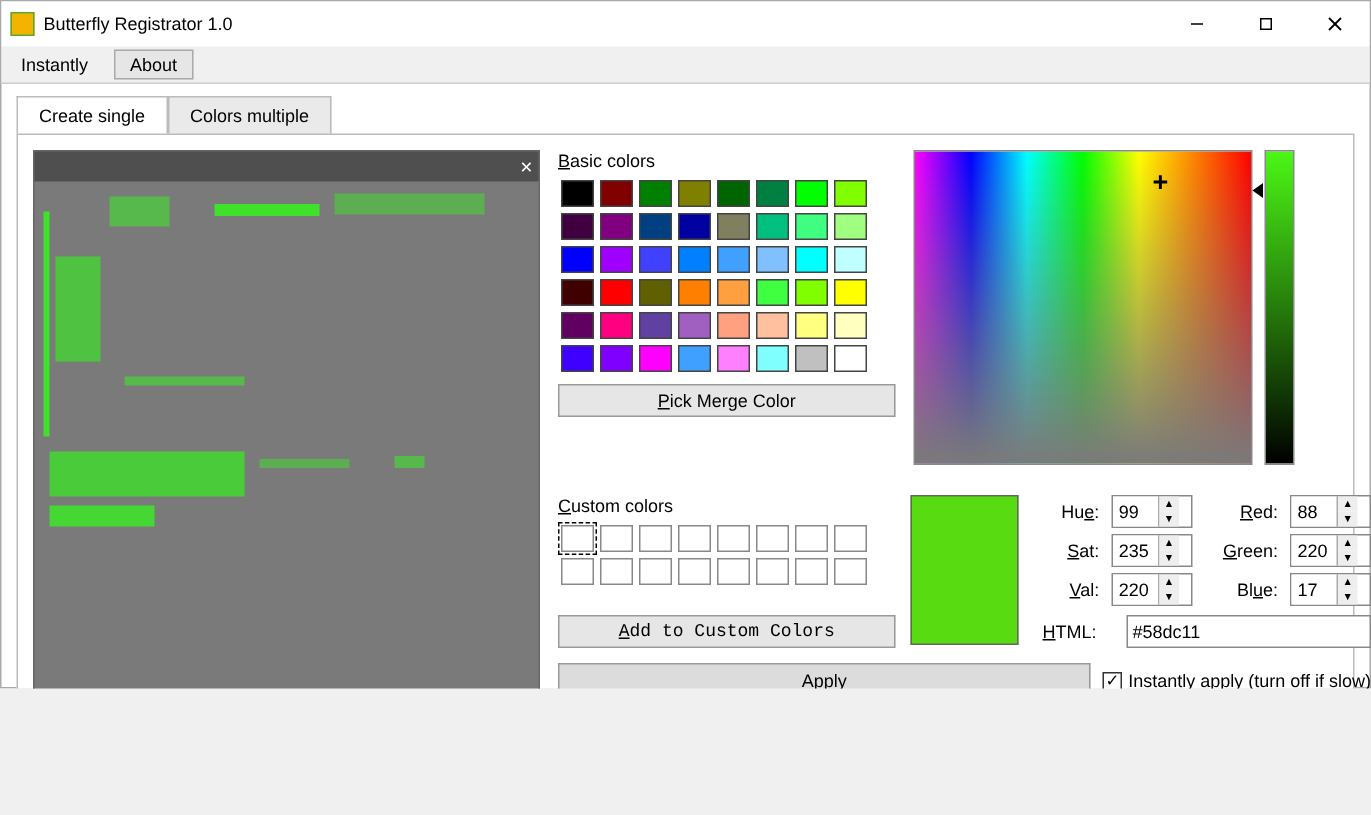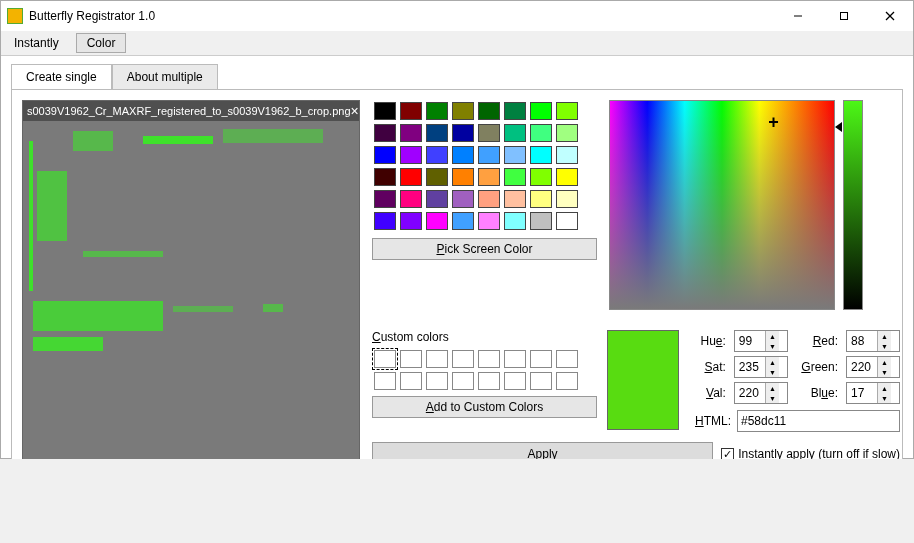"Color" div.about { text: Color -> About }
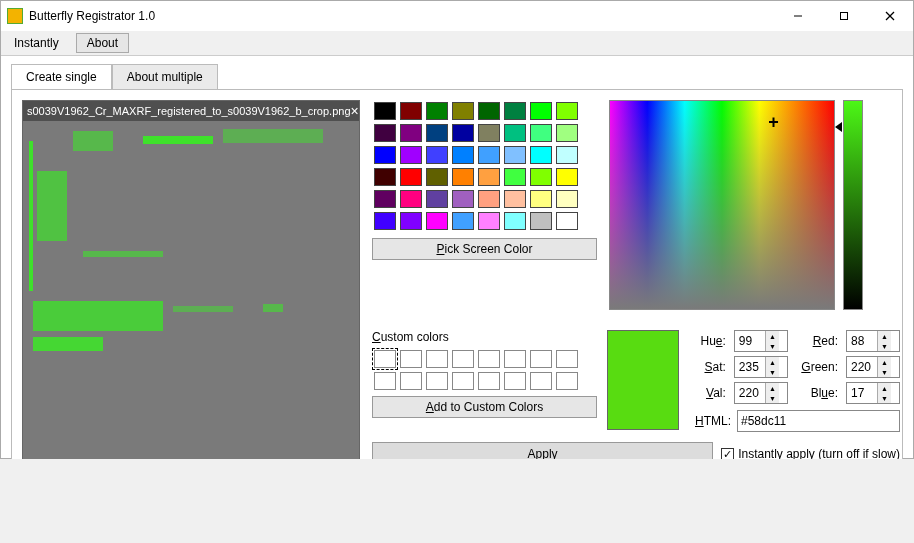"About multiple" div.subtab { text: About -> Colors }
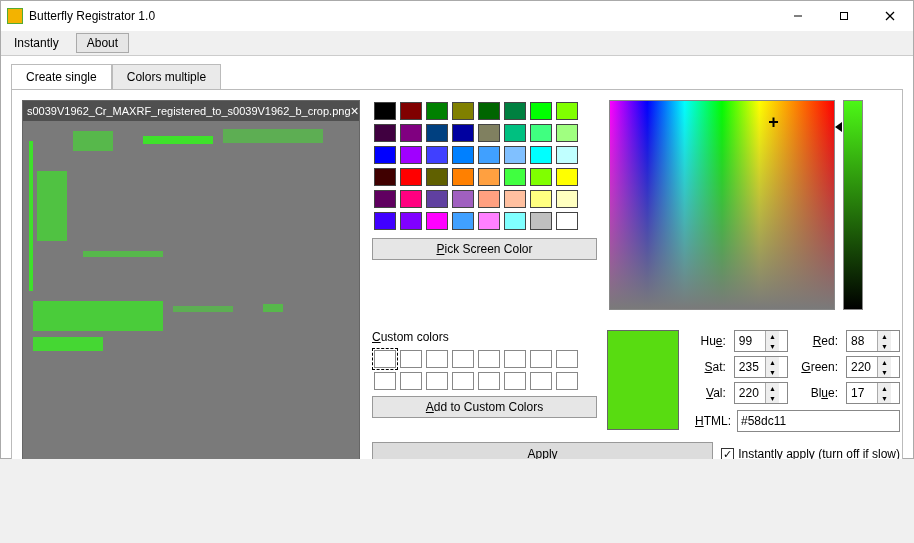"s0039V1962_Cr_MAXRF_registered_to_s0039V" span { html: <span>s0039V1962_Cr_MAXRF_registered_to_s0039V1962_b_crop.png</span> -> none }
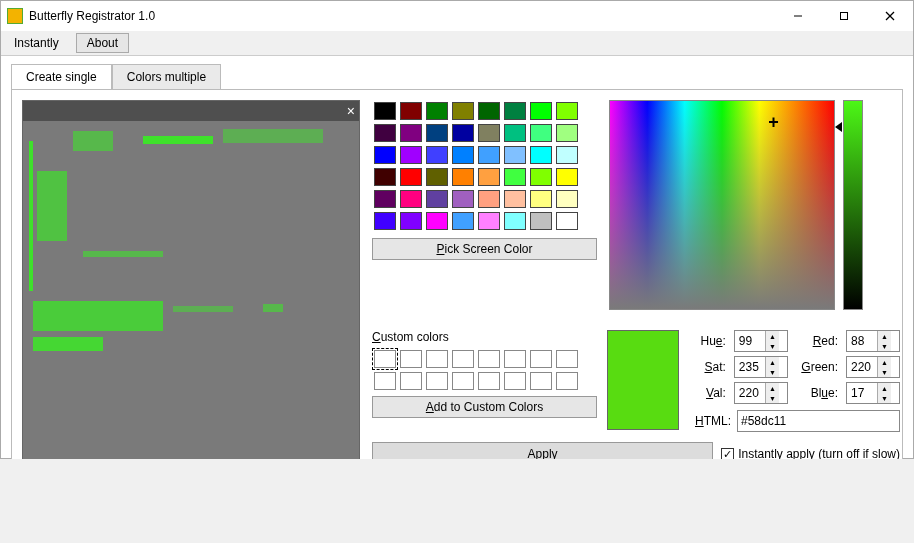"Basic colors" div.label { html: none -> <div><span>B</span><span>asic colors</span></div> }
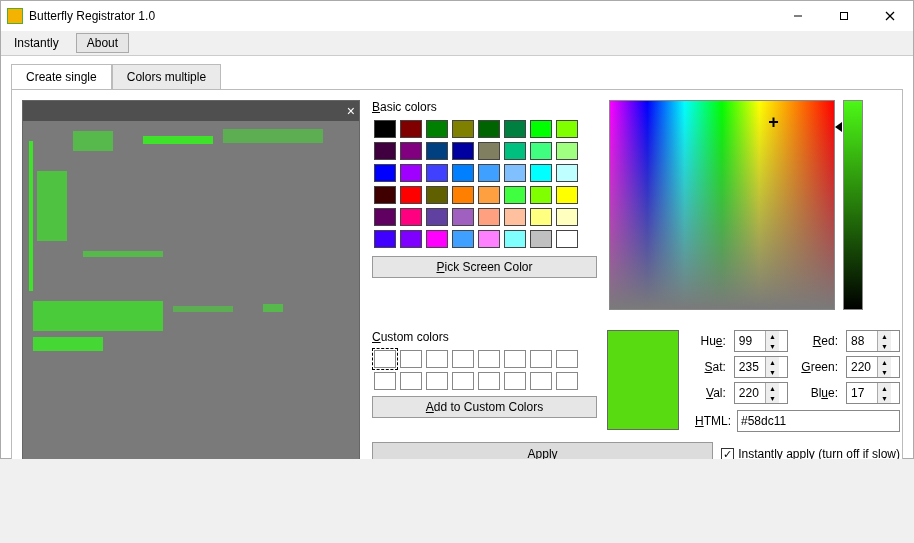"ick Screen Color" span { text: Screen -> Merge }
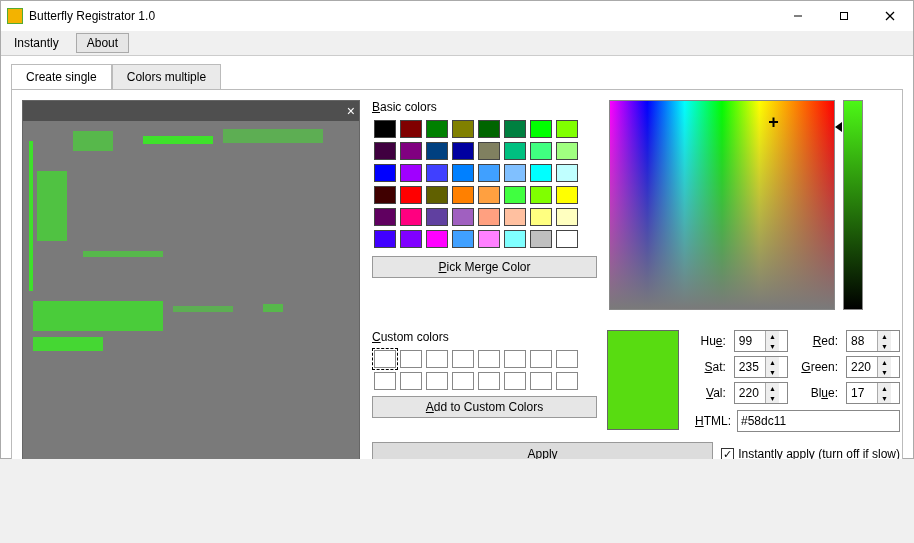"Add to Custom Colors" div.btn { font-family: none -> Liberation Mono, monospace; margin-top: 4px -> 18px }
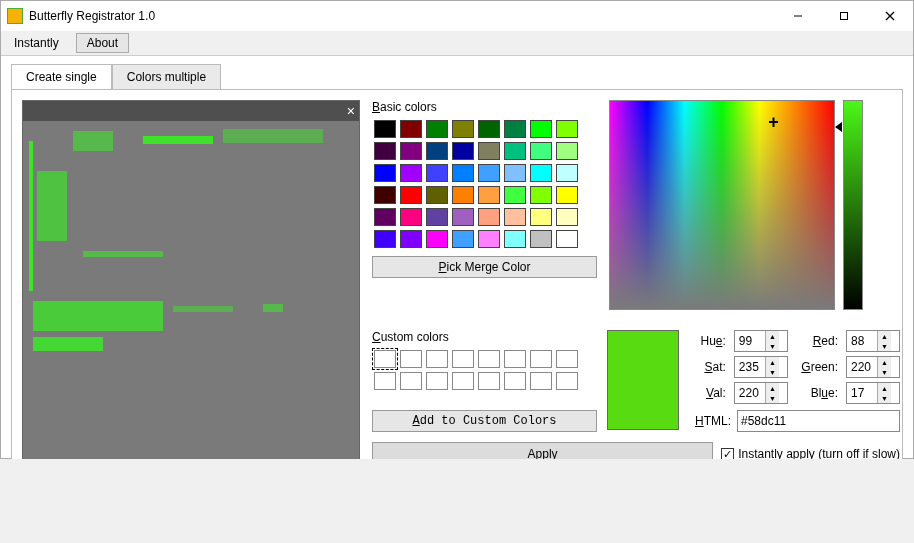"HTML:" .html-row { gap: 6px -> 20px }
